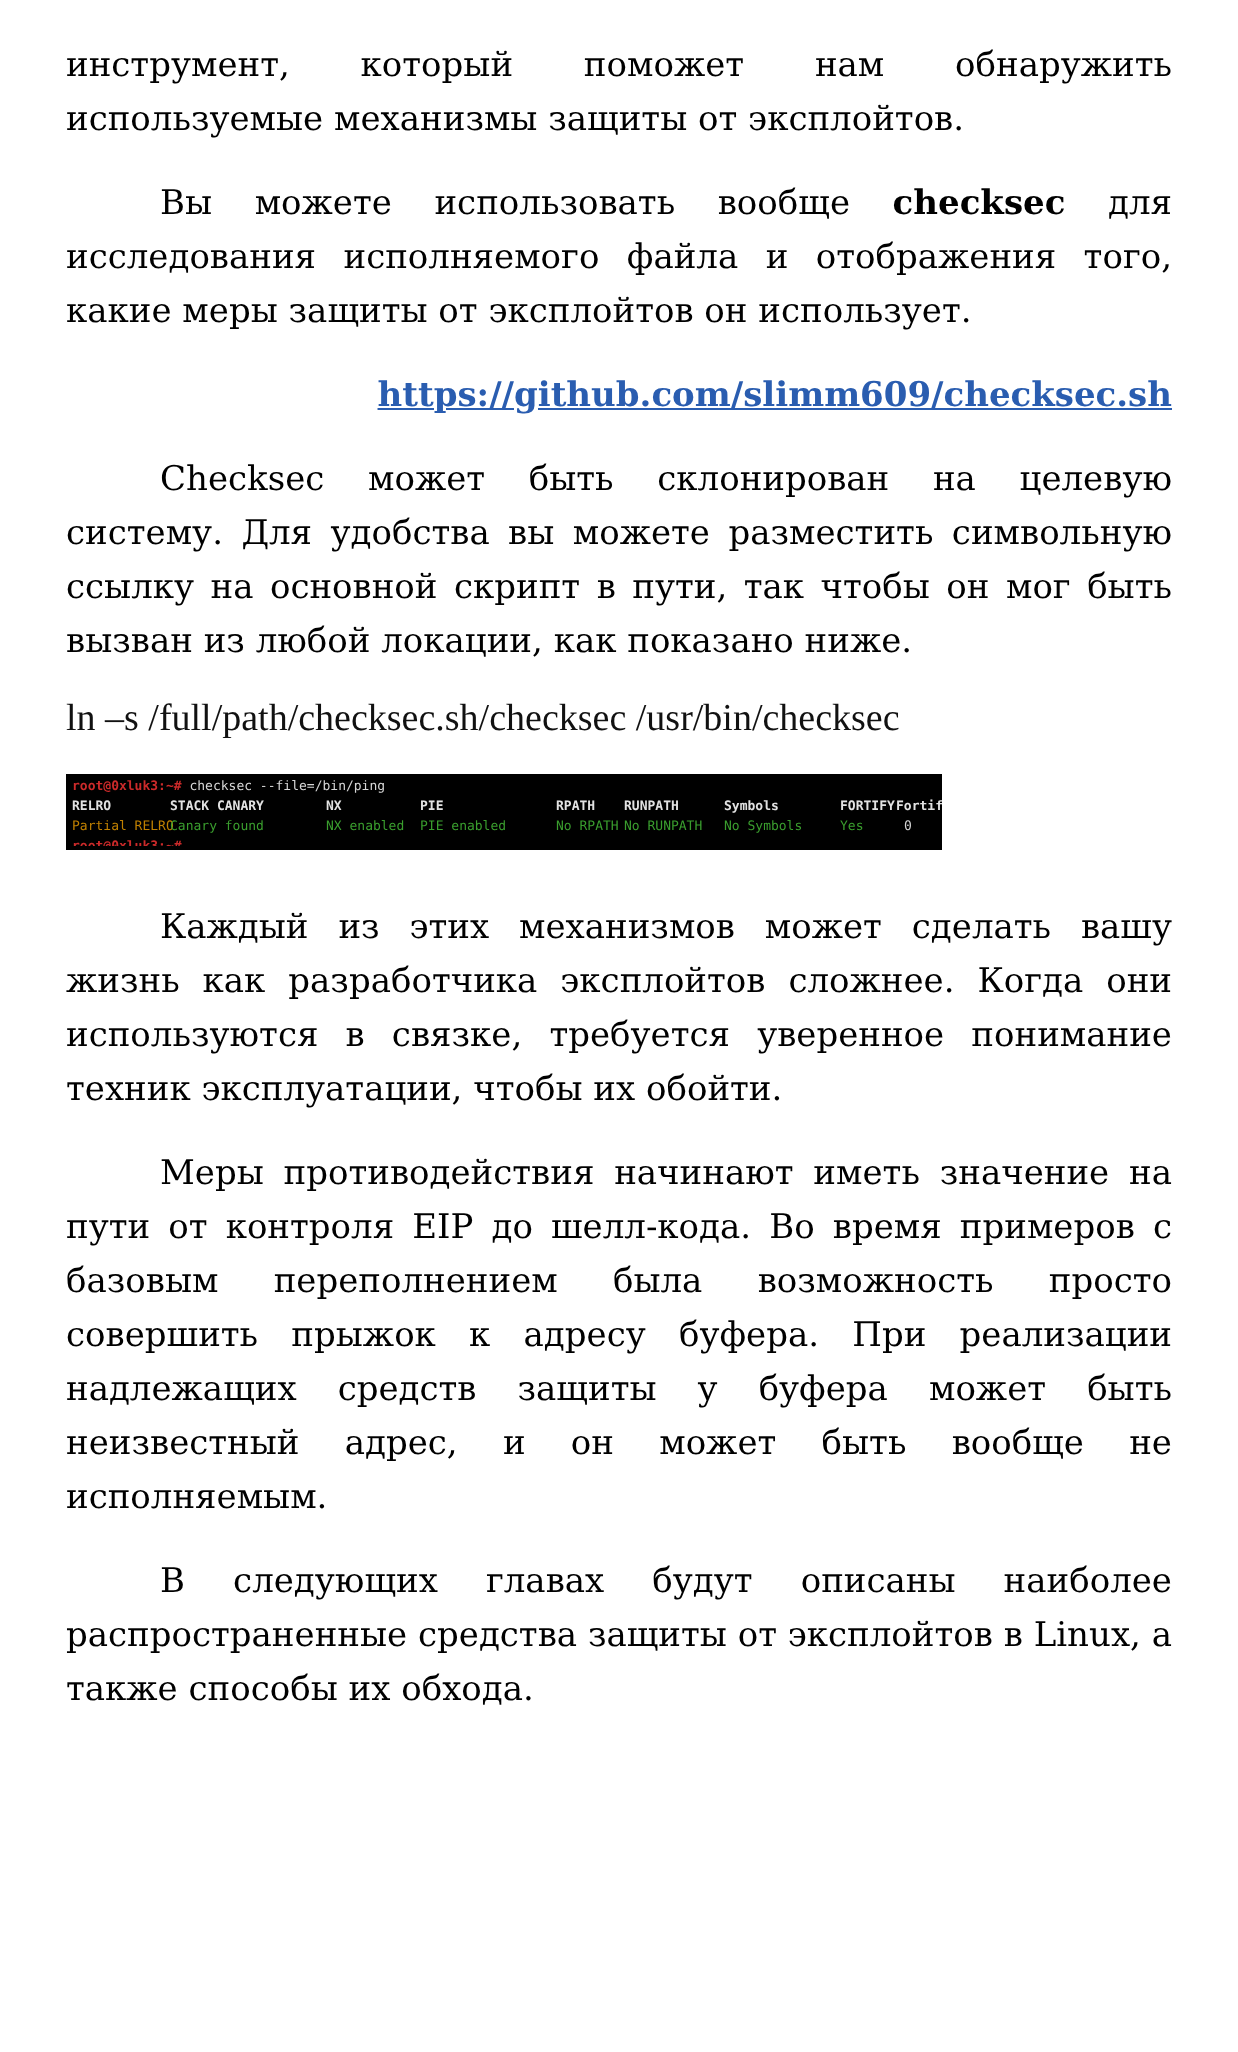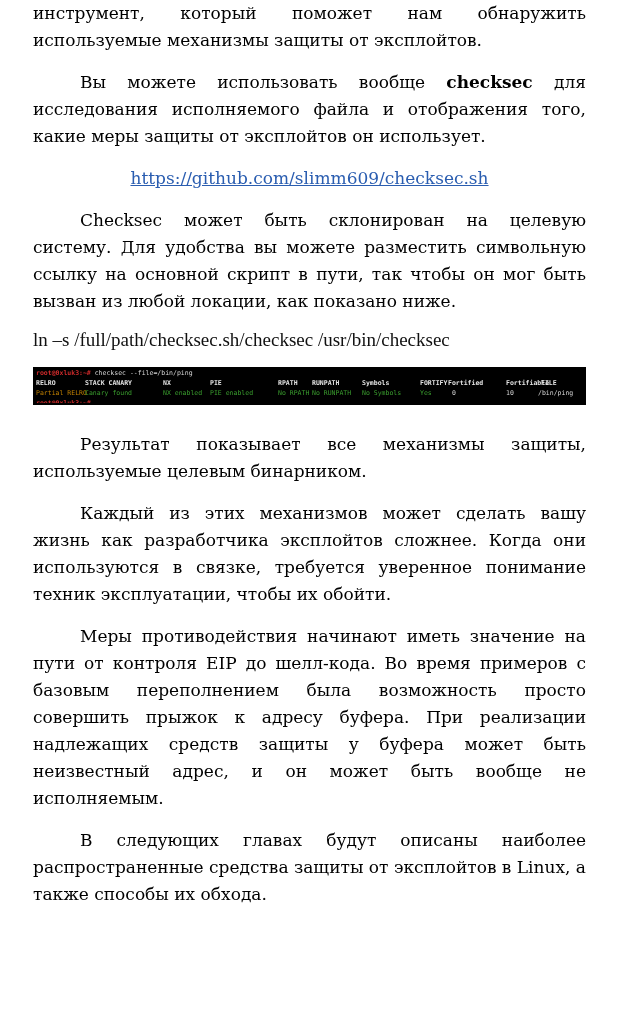"инструмент, который поможет нам" .page { padding: 0 33px 0 33px -> 20px 33px 0 33px }
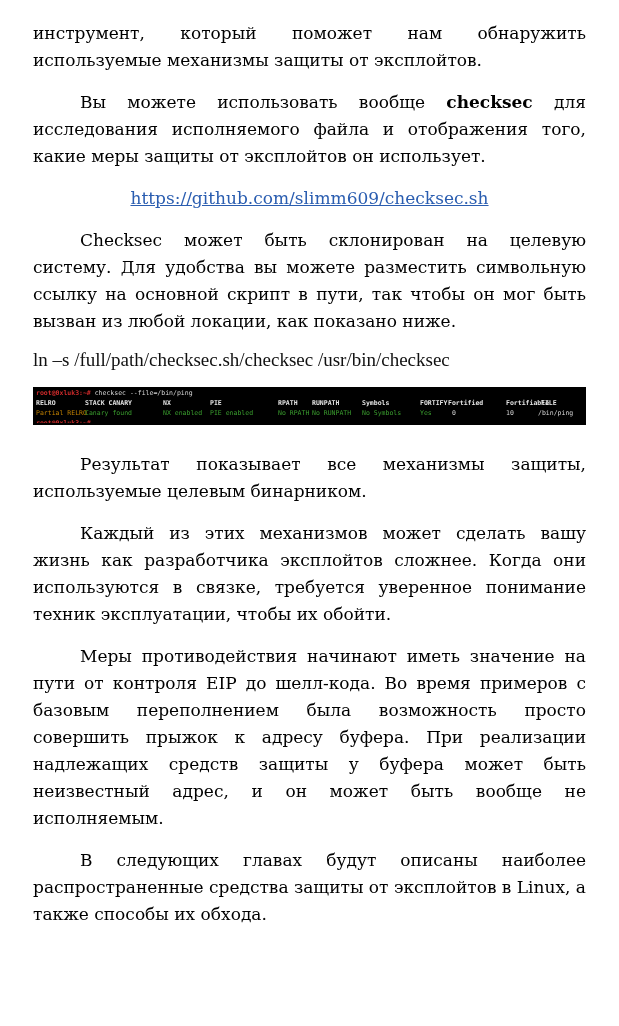"https://github.com/slimm609/checksec.sh" .linkline { font-weight: none -> bold; text-align: center -> right }
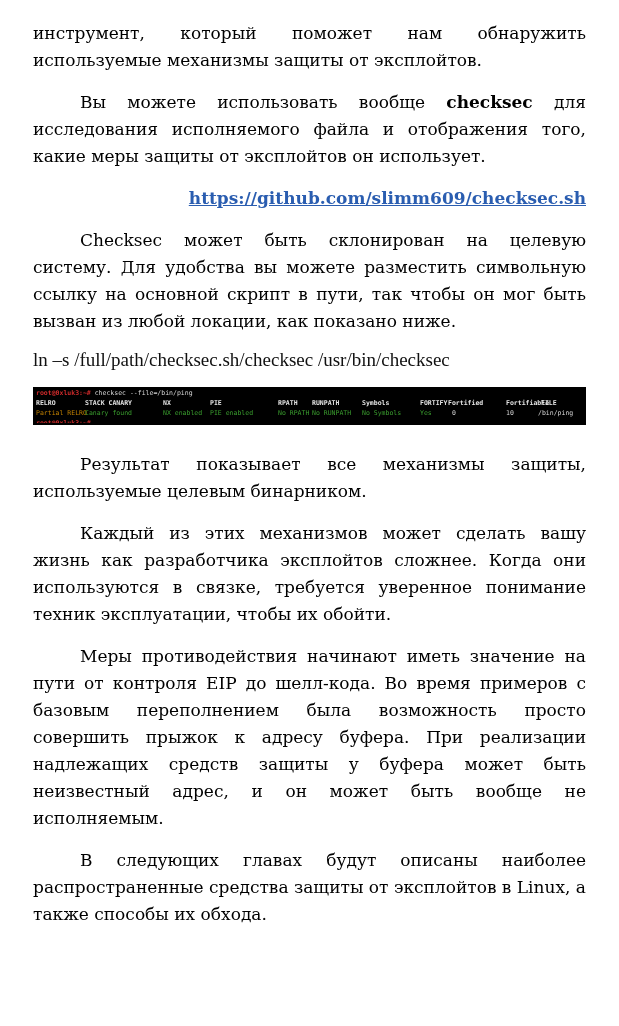"root@0xluk3:~# checksec --file=/bin/ping" .terminal { width: 553px -> 438px }
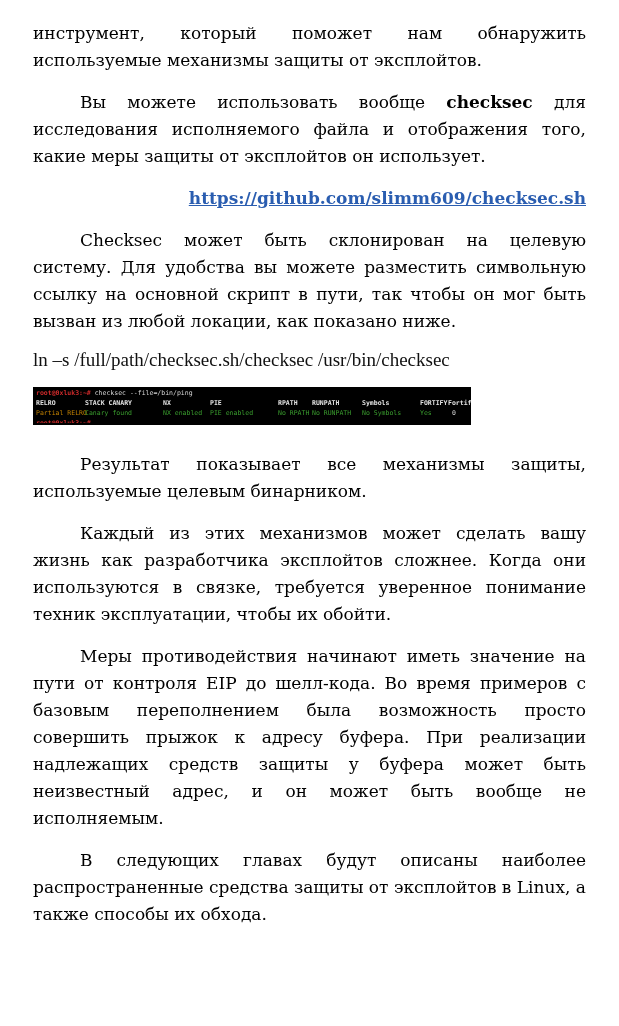"Результат показывает все механизмы" p.para { html: <p>Результат показывает все механизмы защиты, используемые целевым бинарником.</p> -> none }
